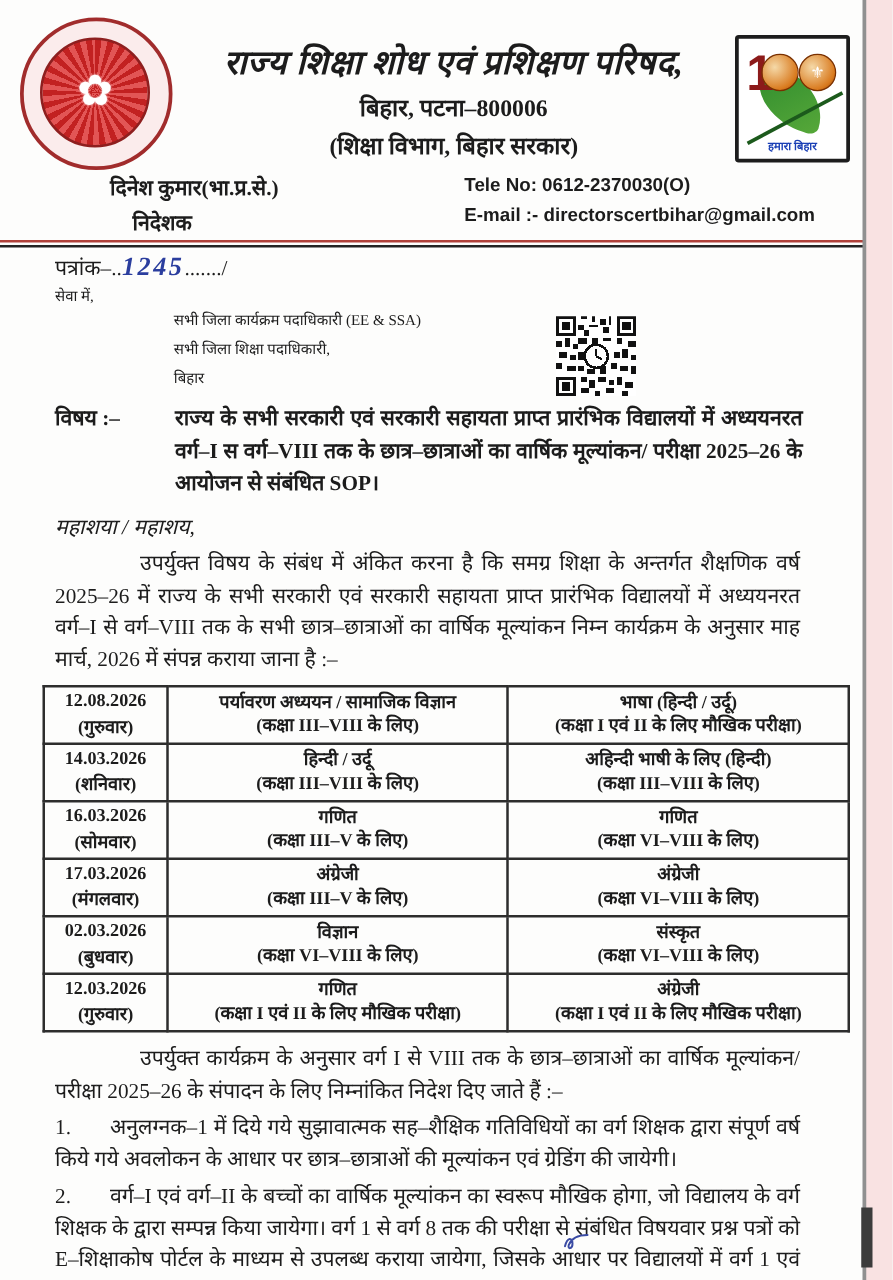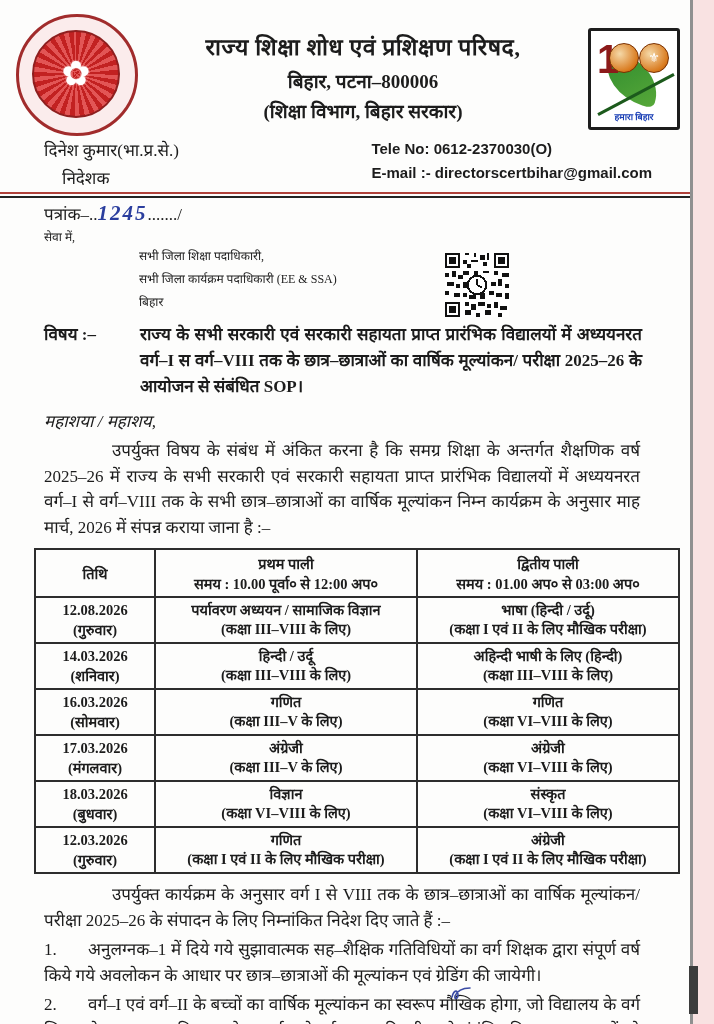"राज्य शिक्षा शोध एवं प्रशिक्षण" .org-name { font-size: 23px -> 27px; font-style: none -> italic }
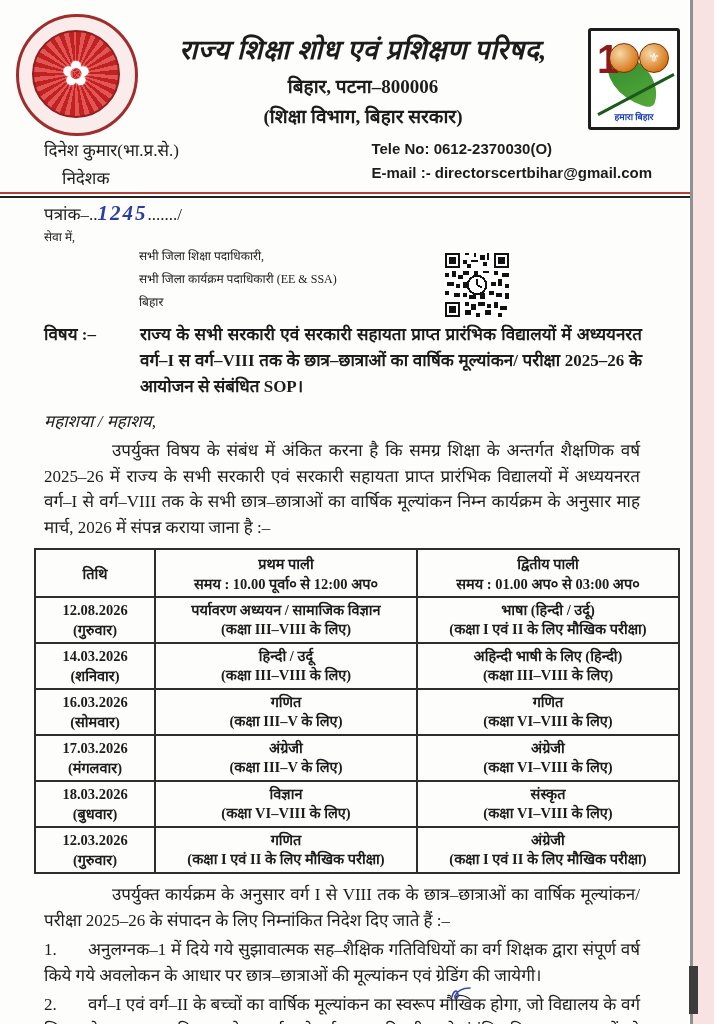"दिनेश कुमार(भा.प्र.से.)" .officer { font-weight: normal -> bold; margin-left: none -> 44px }
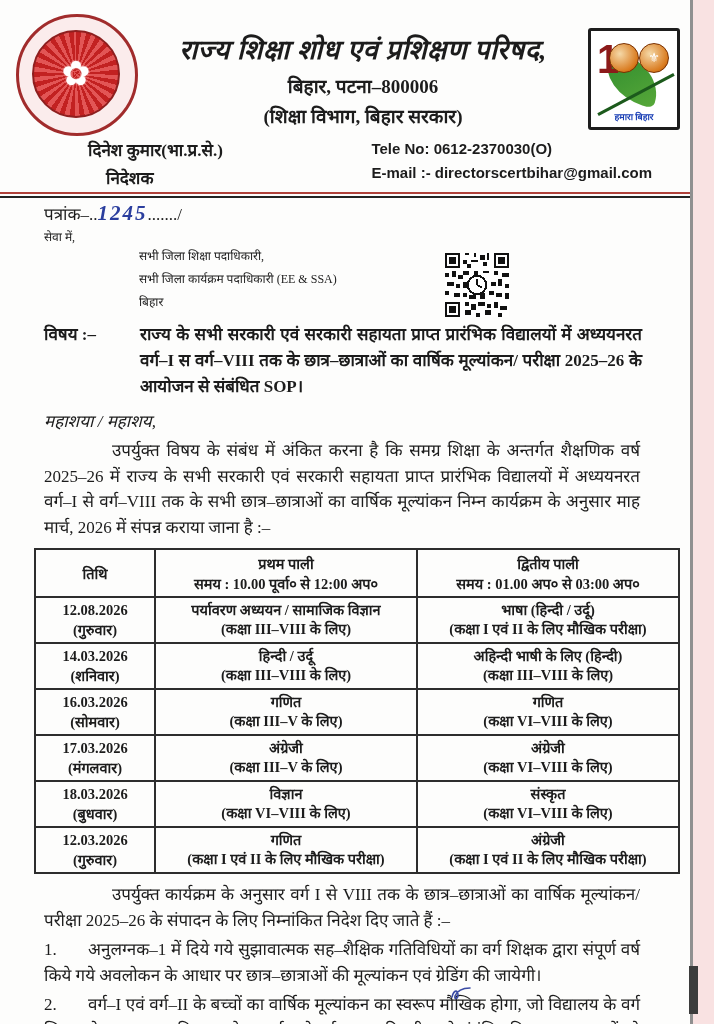"सभी जिला शिक्षा पदाधिकारी," div { order: before "सभी जिला कार्यक्रम पदाधिकारी (EE" -> after "सभी जिला कार्यक्रम पदाधिकारी (EE" }
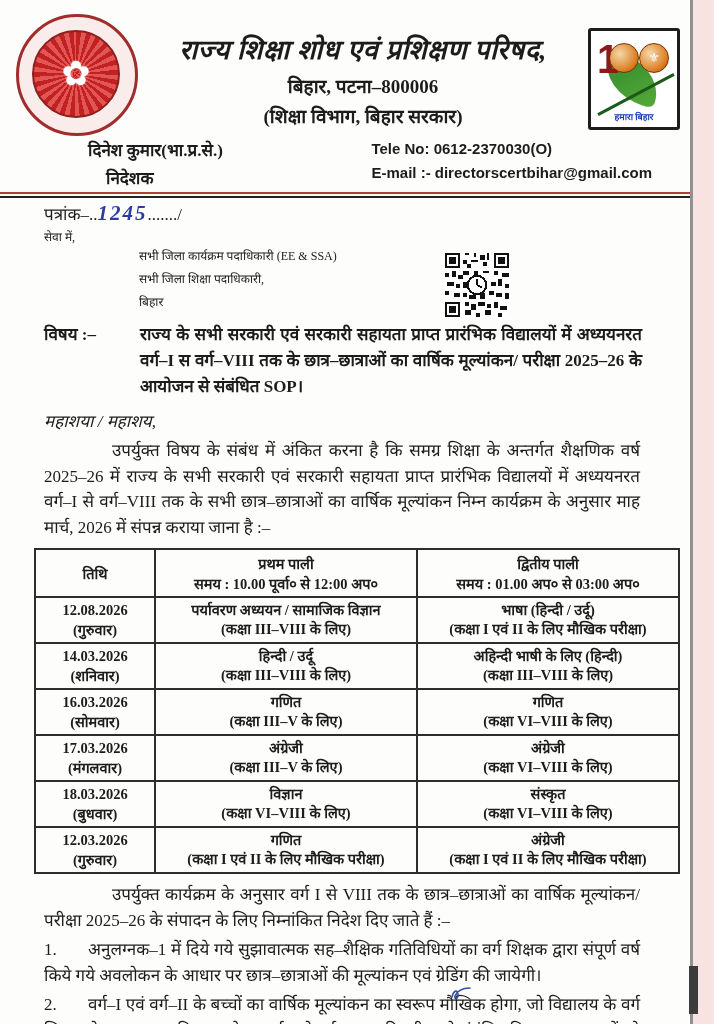"तिथि" tr { html: <tr> <th>तिथि</th> <th> <div>प्रथम पाली</div> <div>समय : 10.00 पूर्वा० से 12:00 अप०</div> </th> <th> <div>द्वितीय पाली</div> <div>समय : 01.00 अप० से 03:00 अप०</div> </th> </tr> -> none }
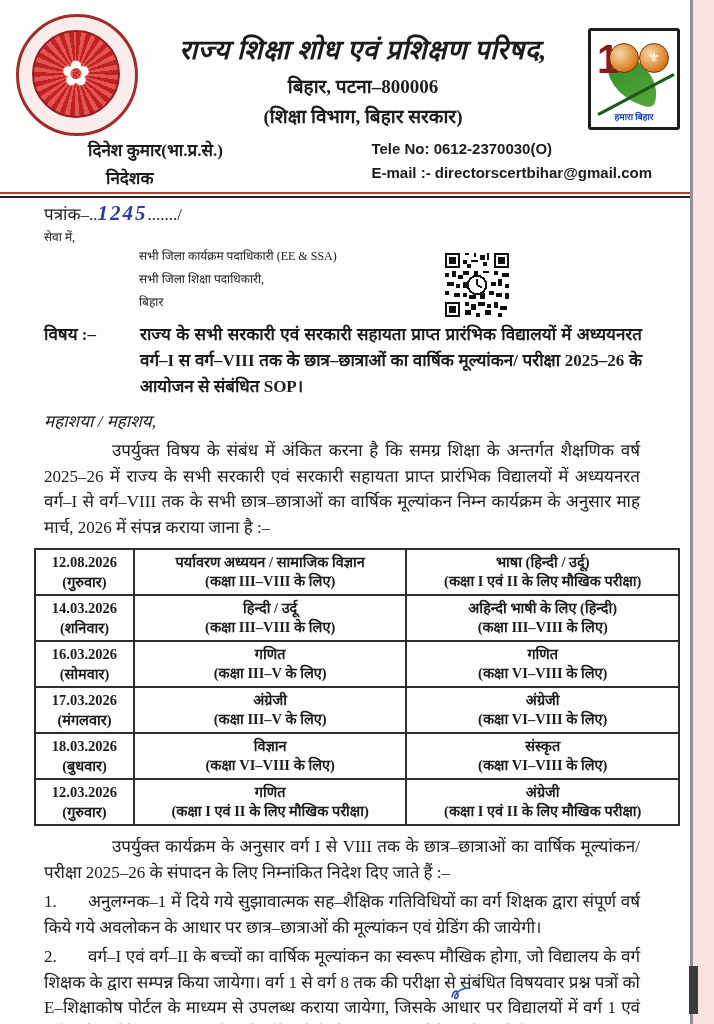"18.03.2026" div { text: 18.03.2026 -> 02.03.2026 }
